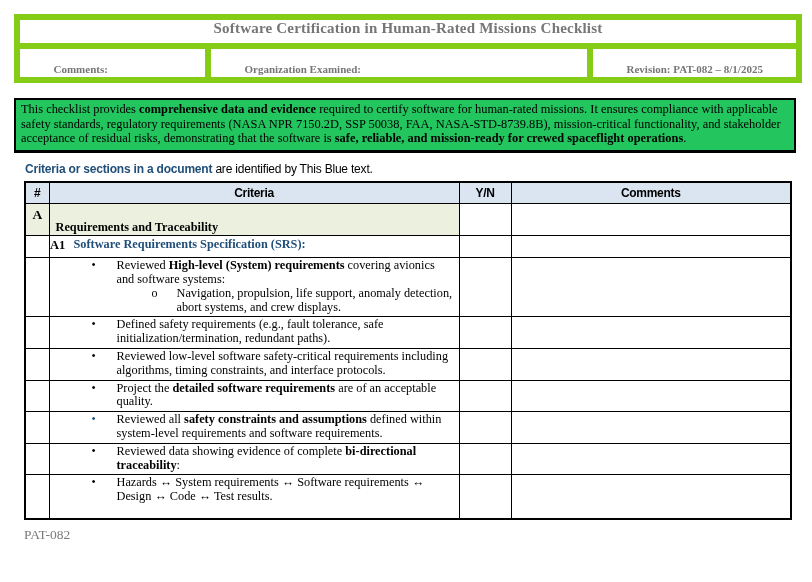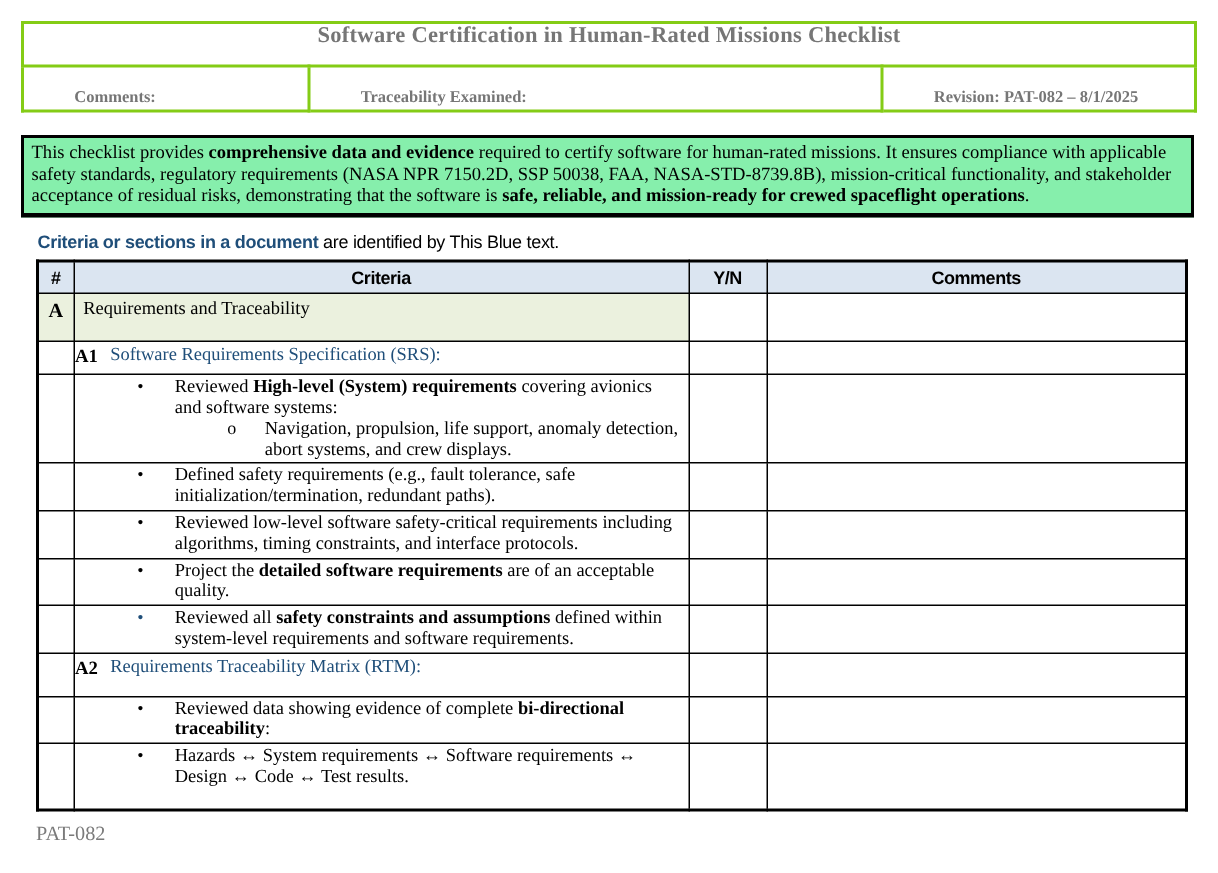"Software Certification in Human-Rated" table.hdr td { border: 2px solid #84cc16 -> 6px solid #84cc16 }
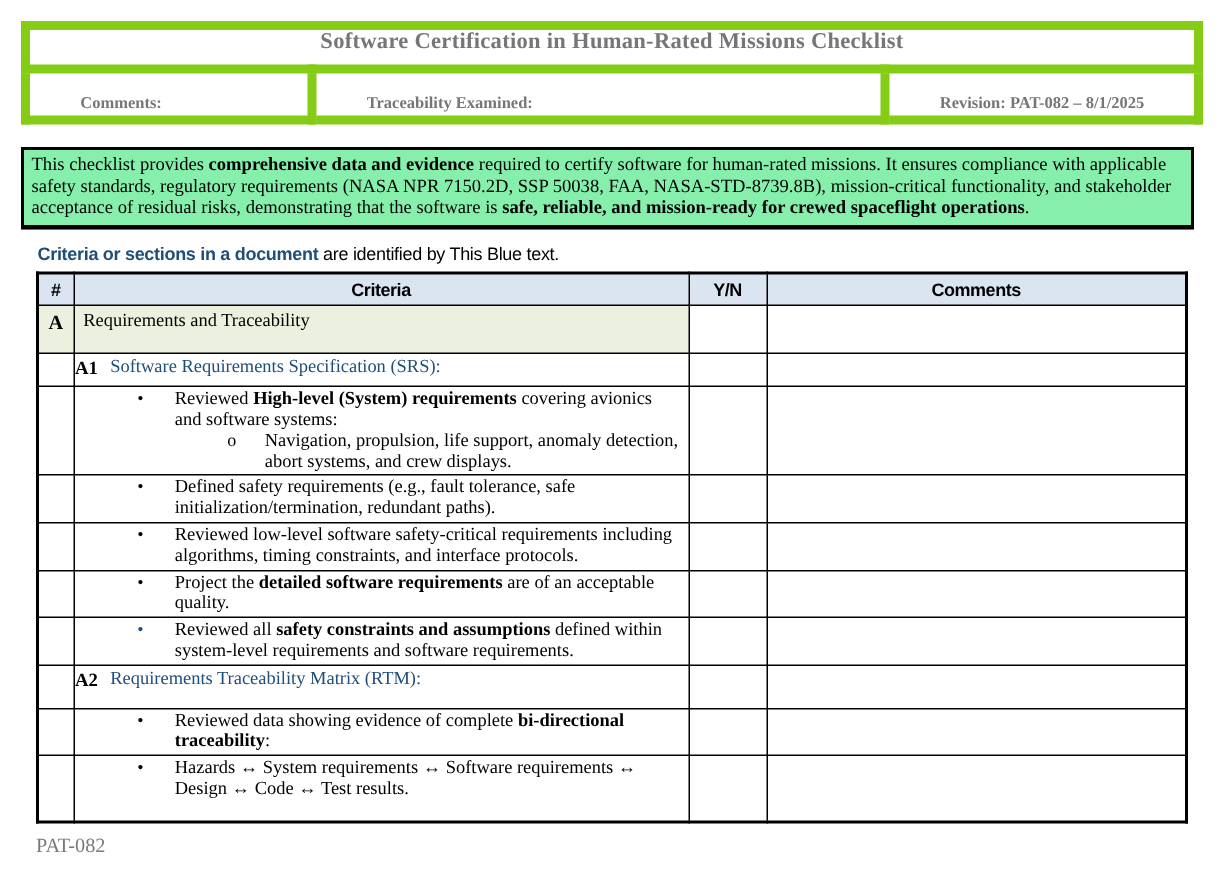"Traceability Examined:" span { text: Traceability -> Organization }
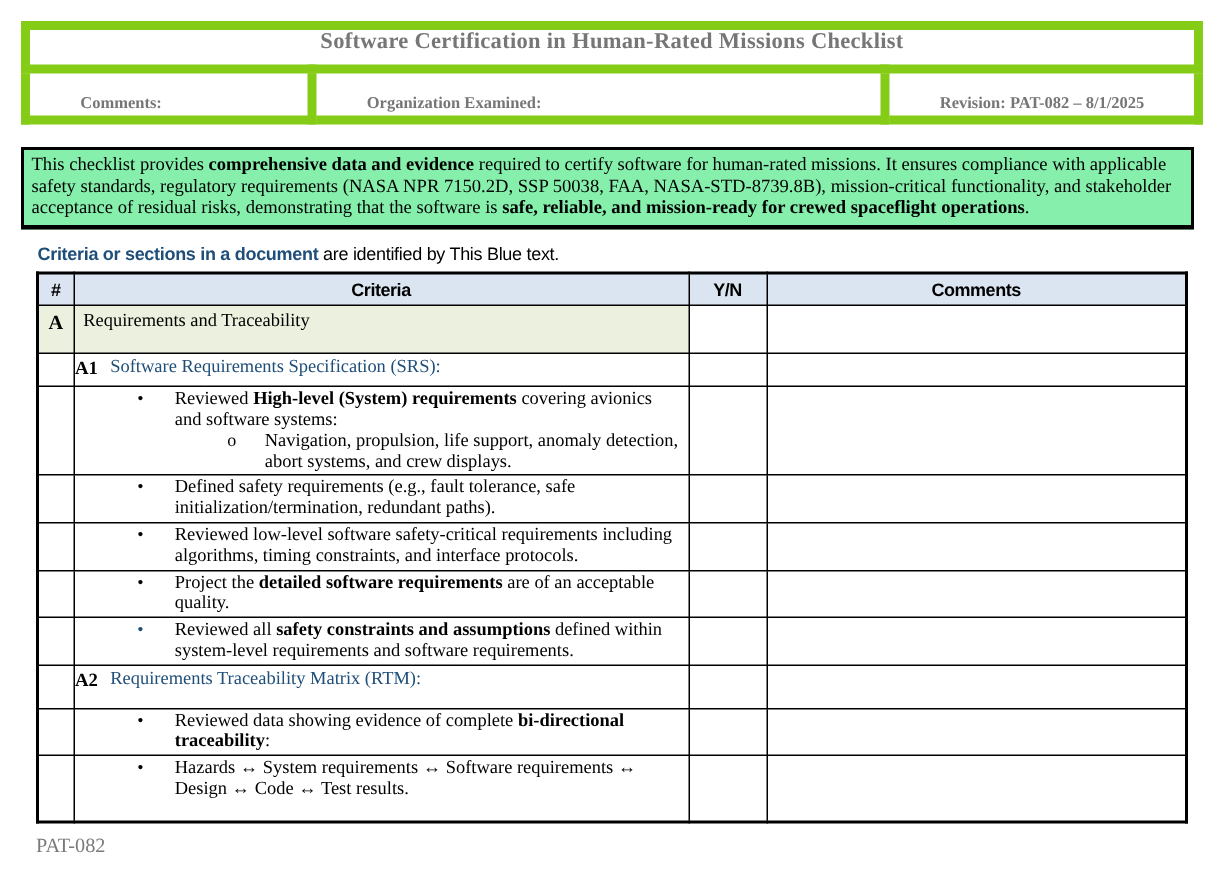"This checklist provides comprehensive" .intro { background: #86efac -> #22c55e }
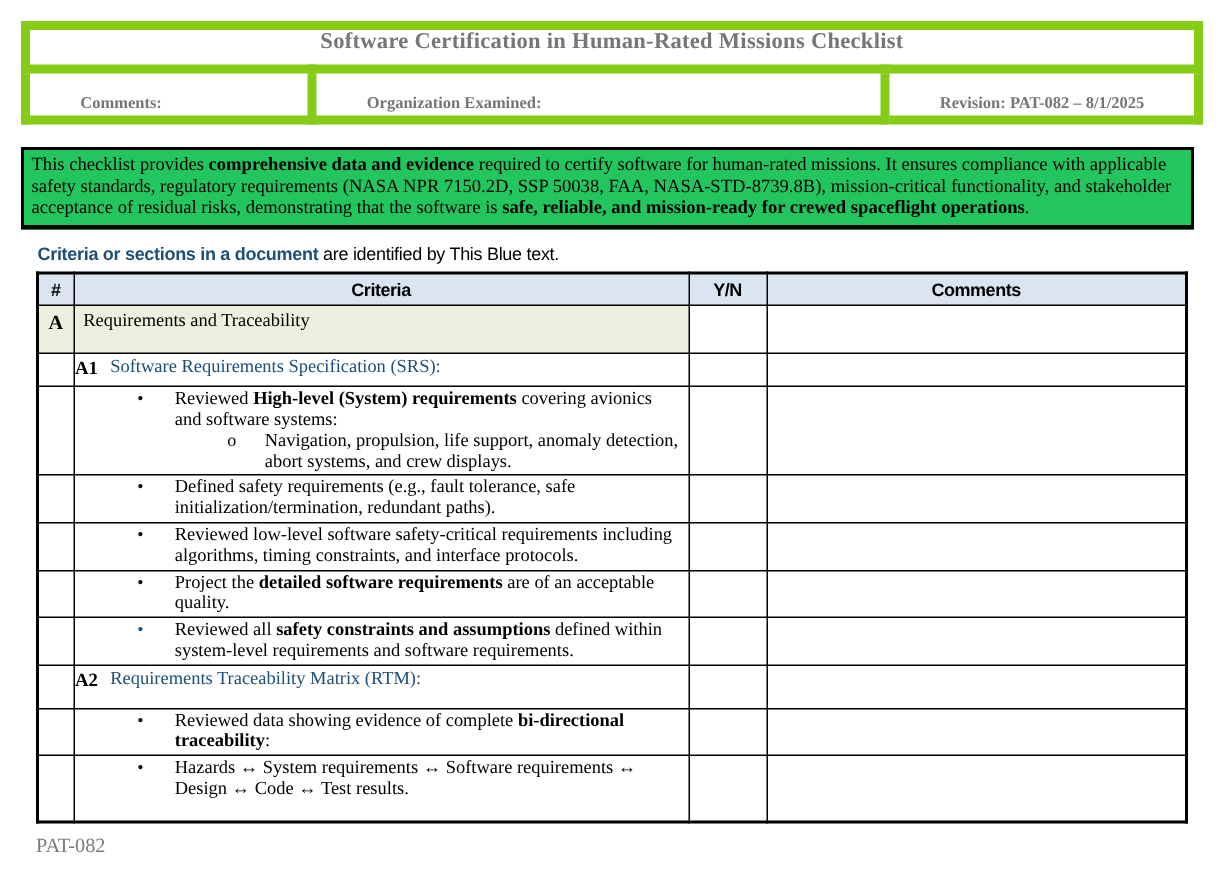"Requirements and Traceability" td.section-title { font-weight: normal -> bold; padding: 3px 4px 0 6px -> 17px 4px 0 6px }
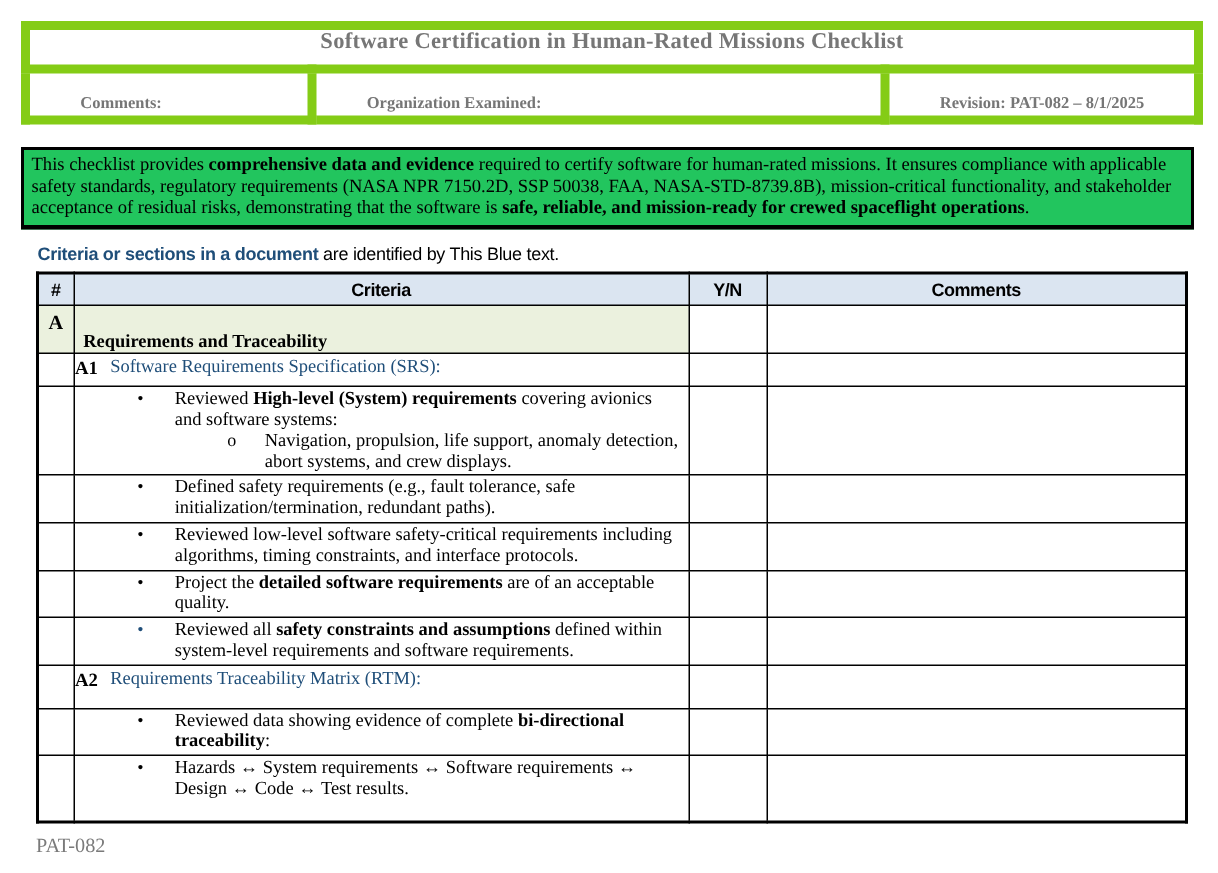"Software Requirements Specification" td.heading-title { font-weight: normal -> bold }
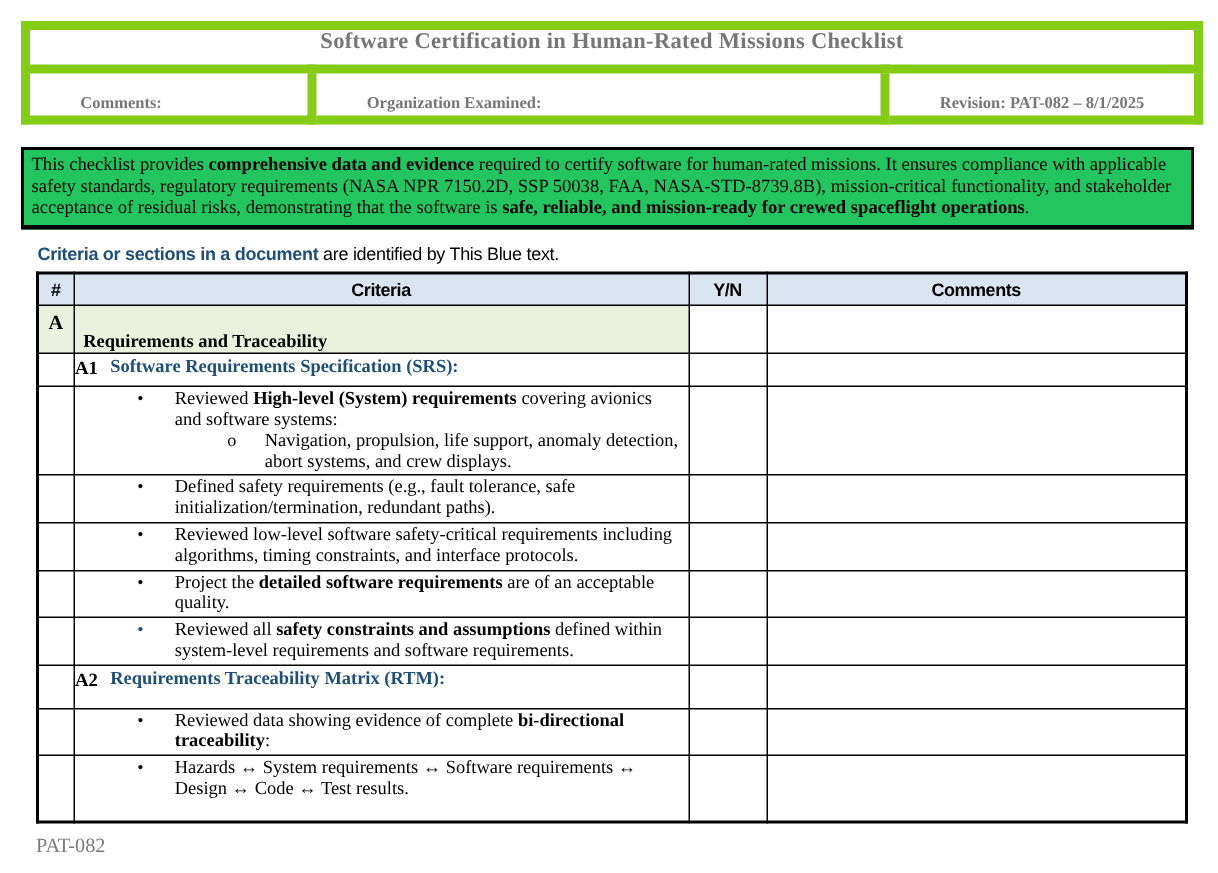"A2" tr.heading { html: <tr> <td>A2</td> <td>Requirements Traceability Matrix (RTM):<div></div></td> <td></td> <td></td> </tr> -> none }
